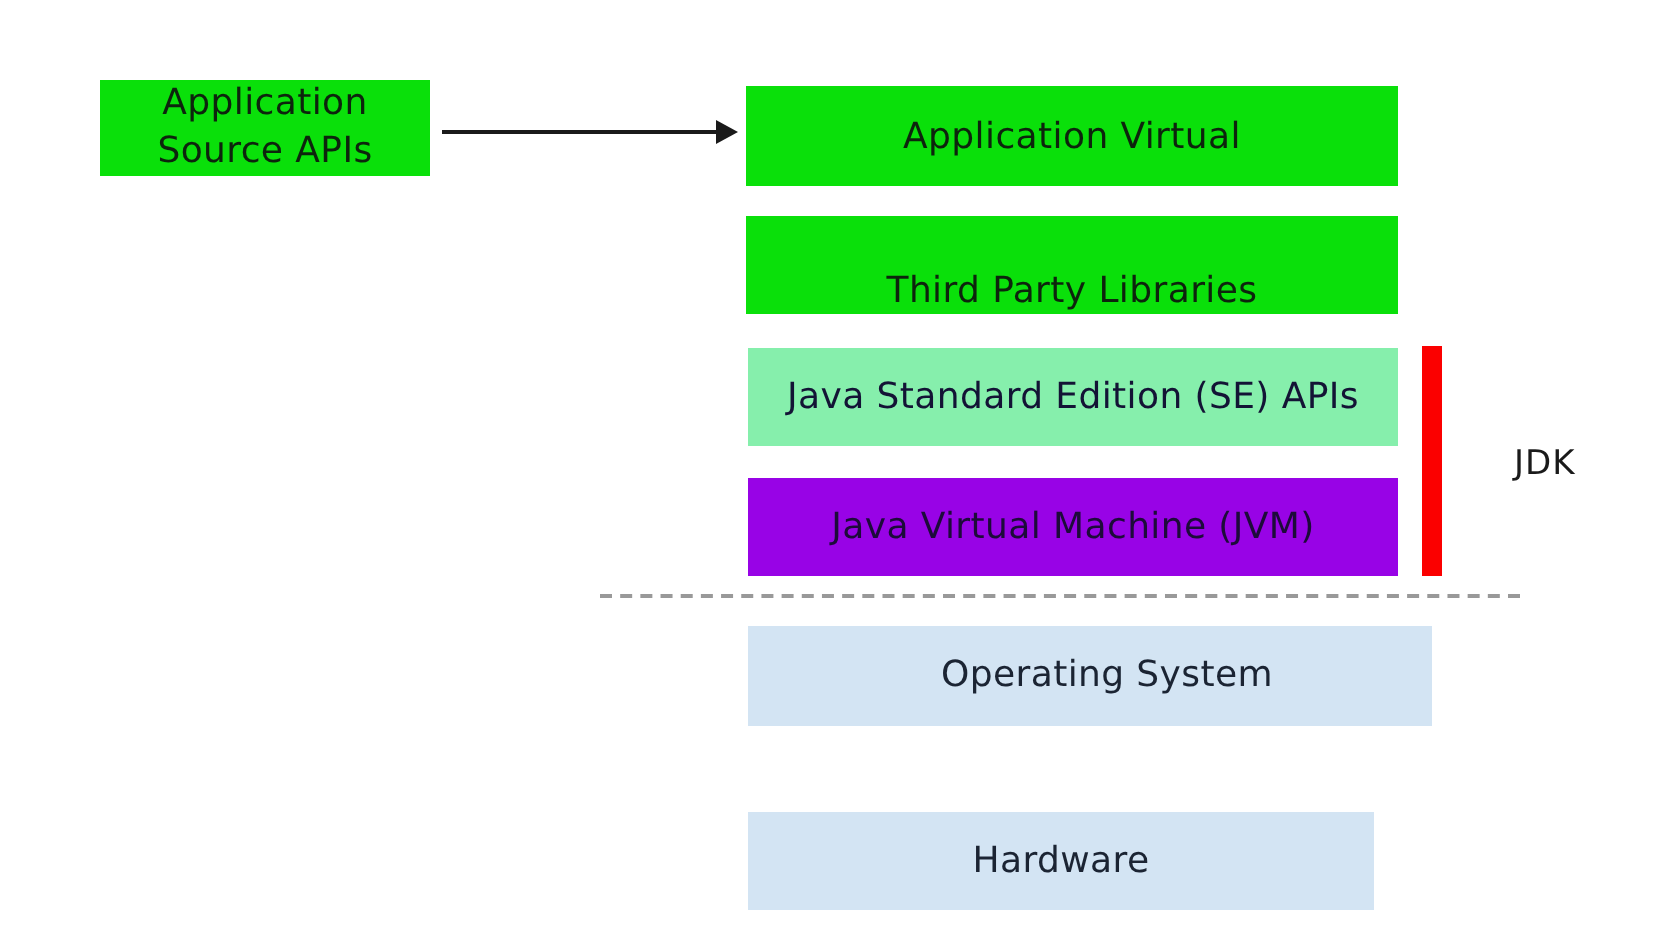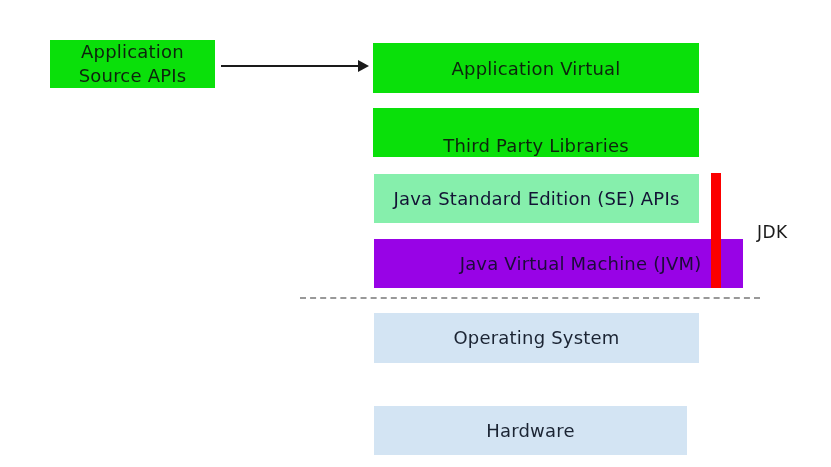"Java Virtual Machine (JVM)" .purple { padding-left: 44px -> none }
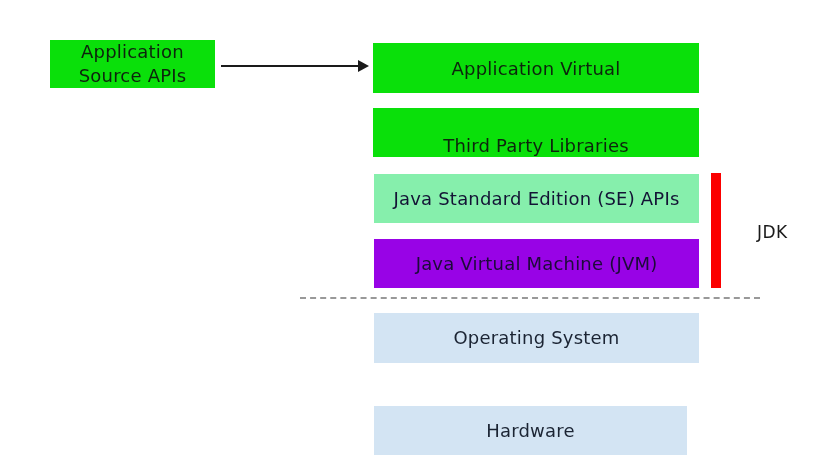"Operating System" .b-os { padding-left: none -> 17px }
